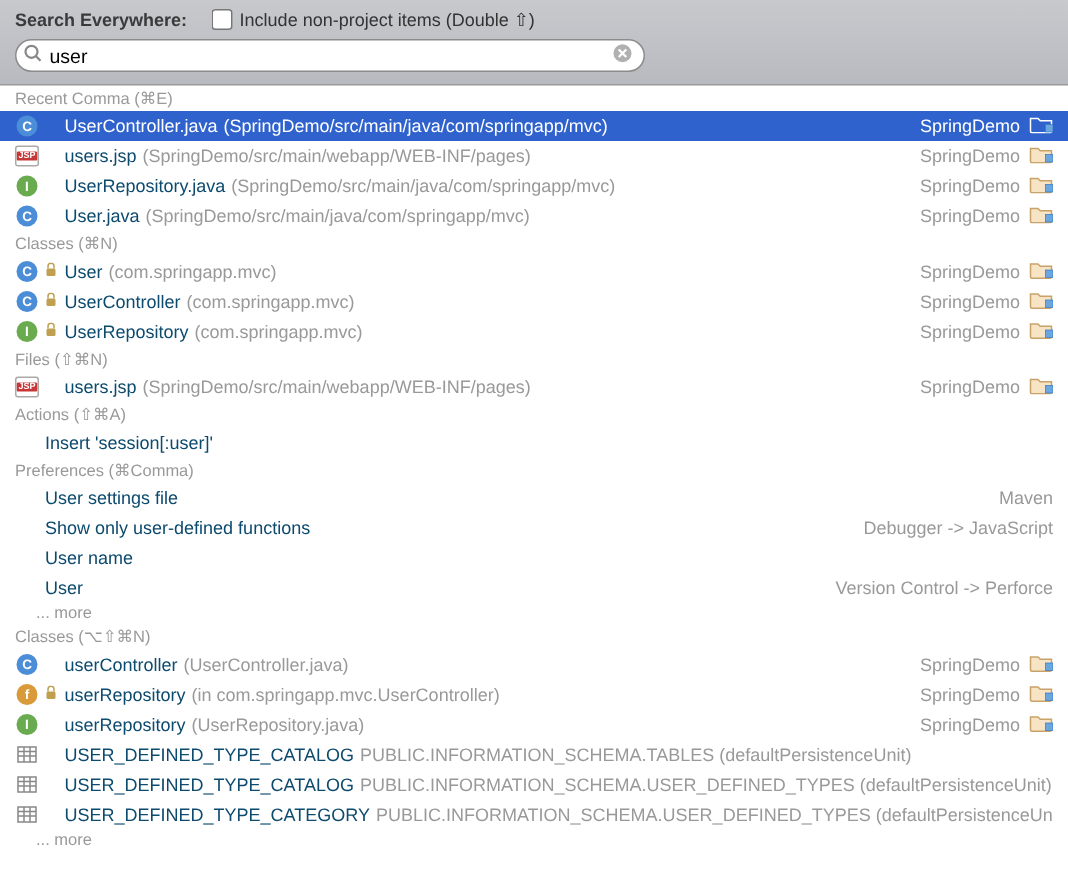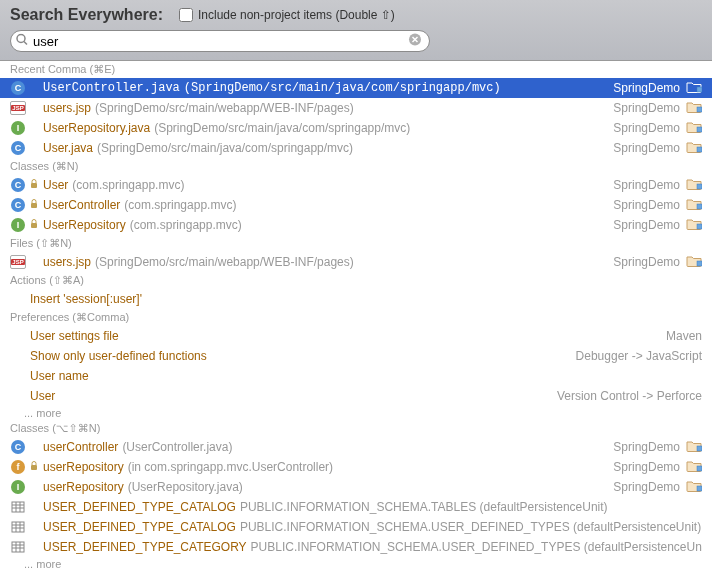"Search Everywhere:" .title { font-size: 16px -> 12px }
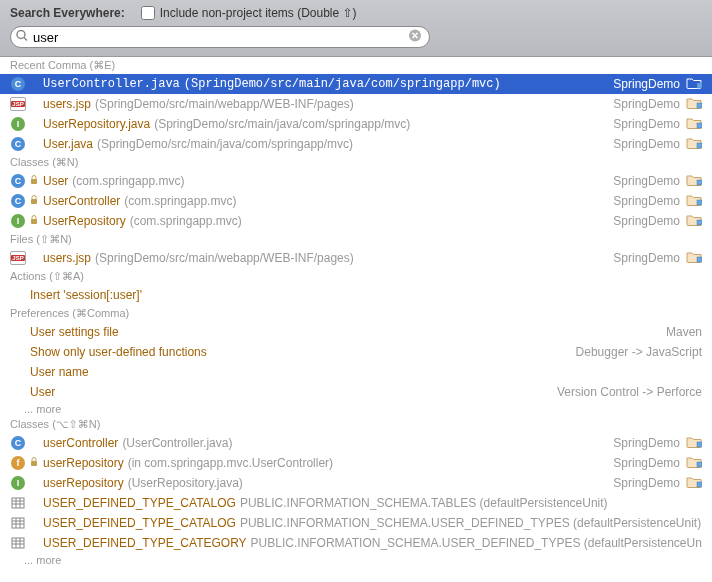"UserController.java" .row.selected .main-text, .row.selected .hint-text { font-family: Liberation Mono, monospace -> none }
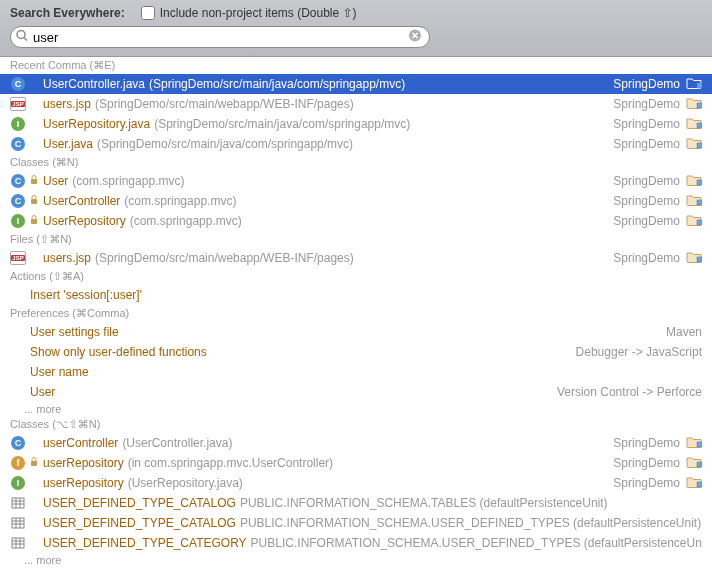"users.jsp" .row .main-text { color: #a16207 -> #0c4a6e }
